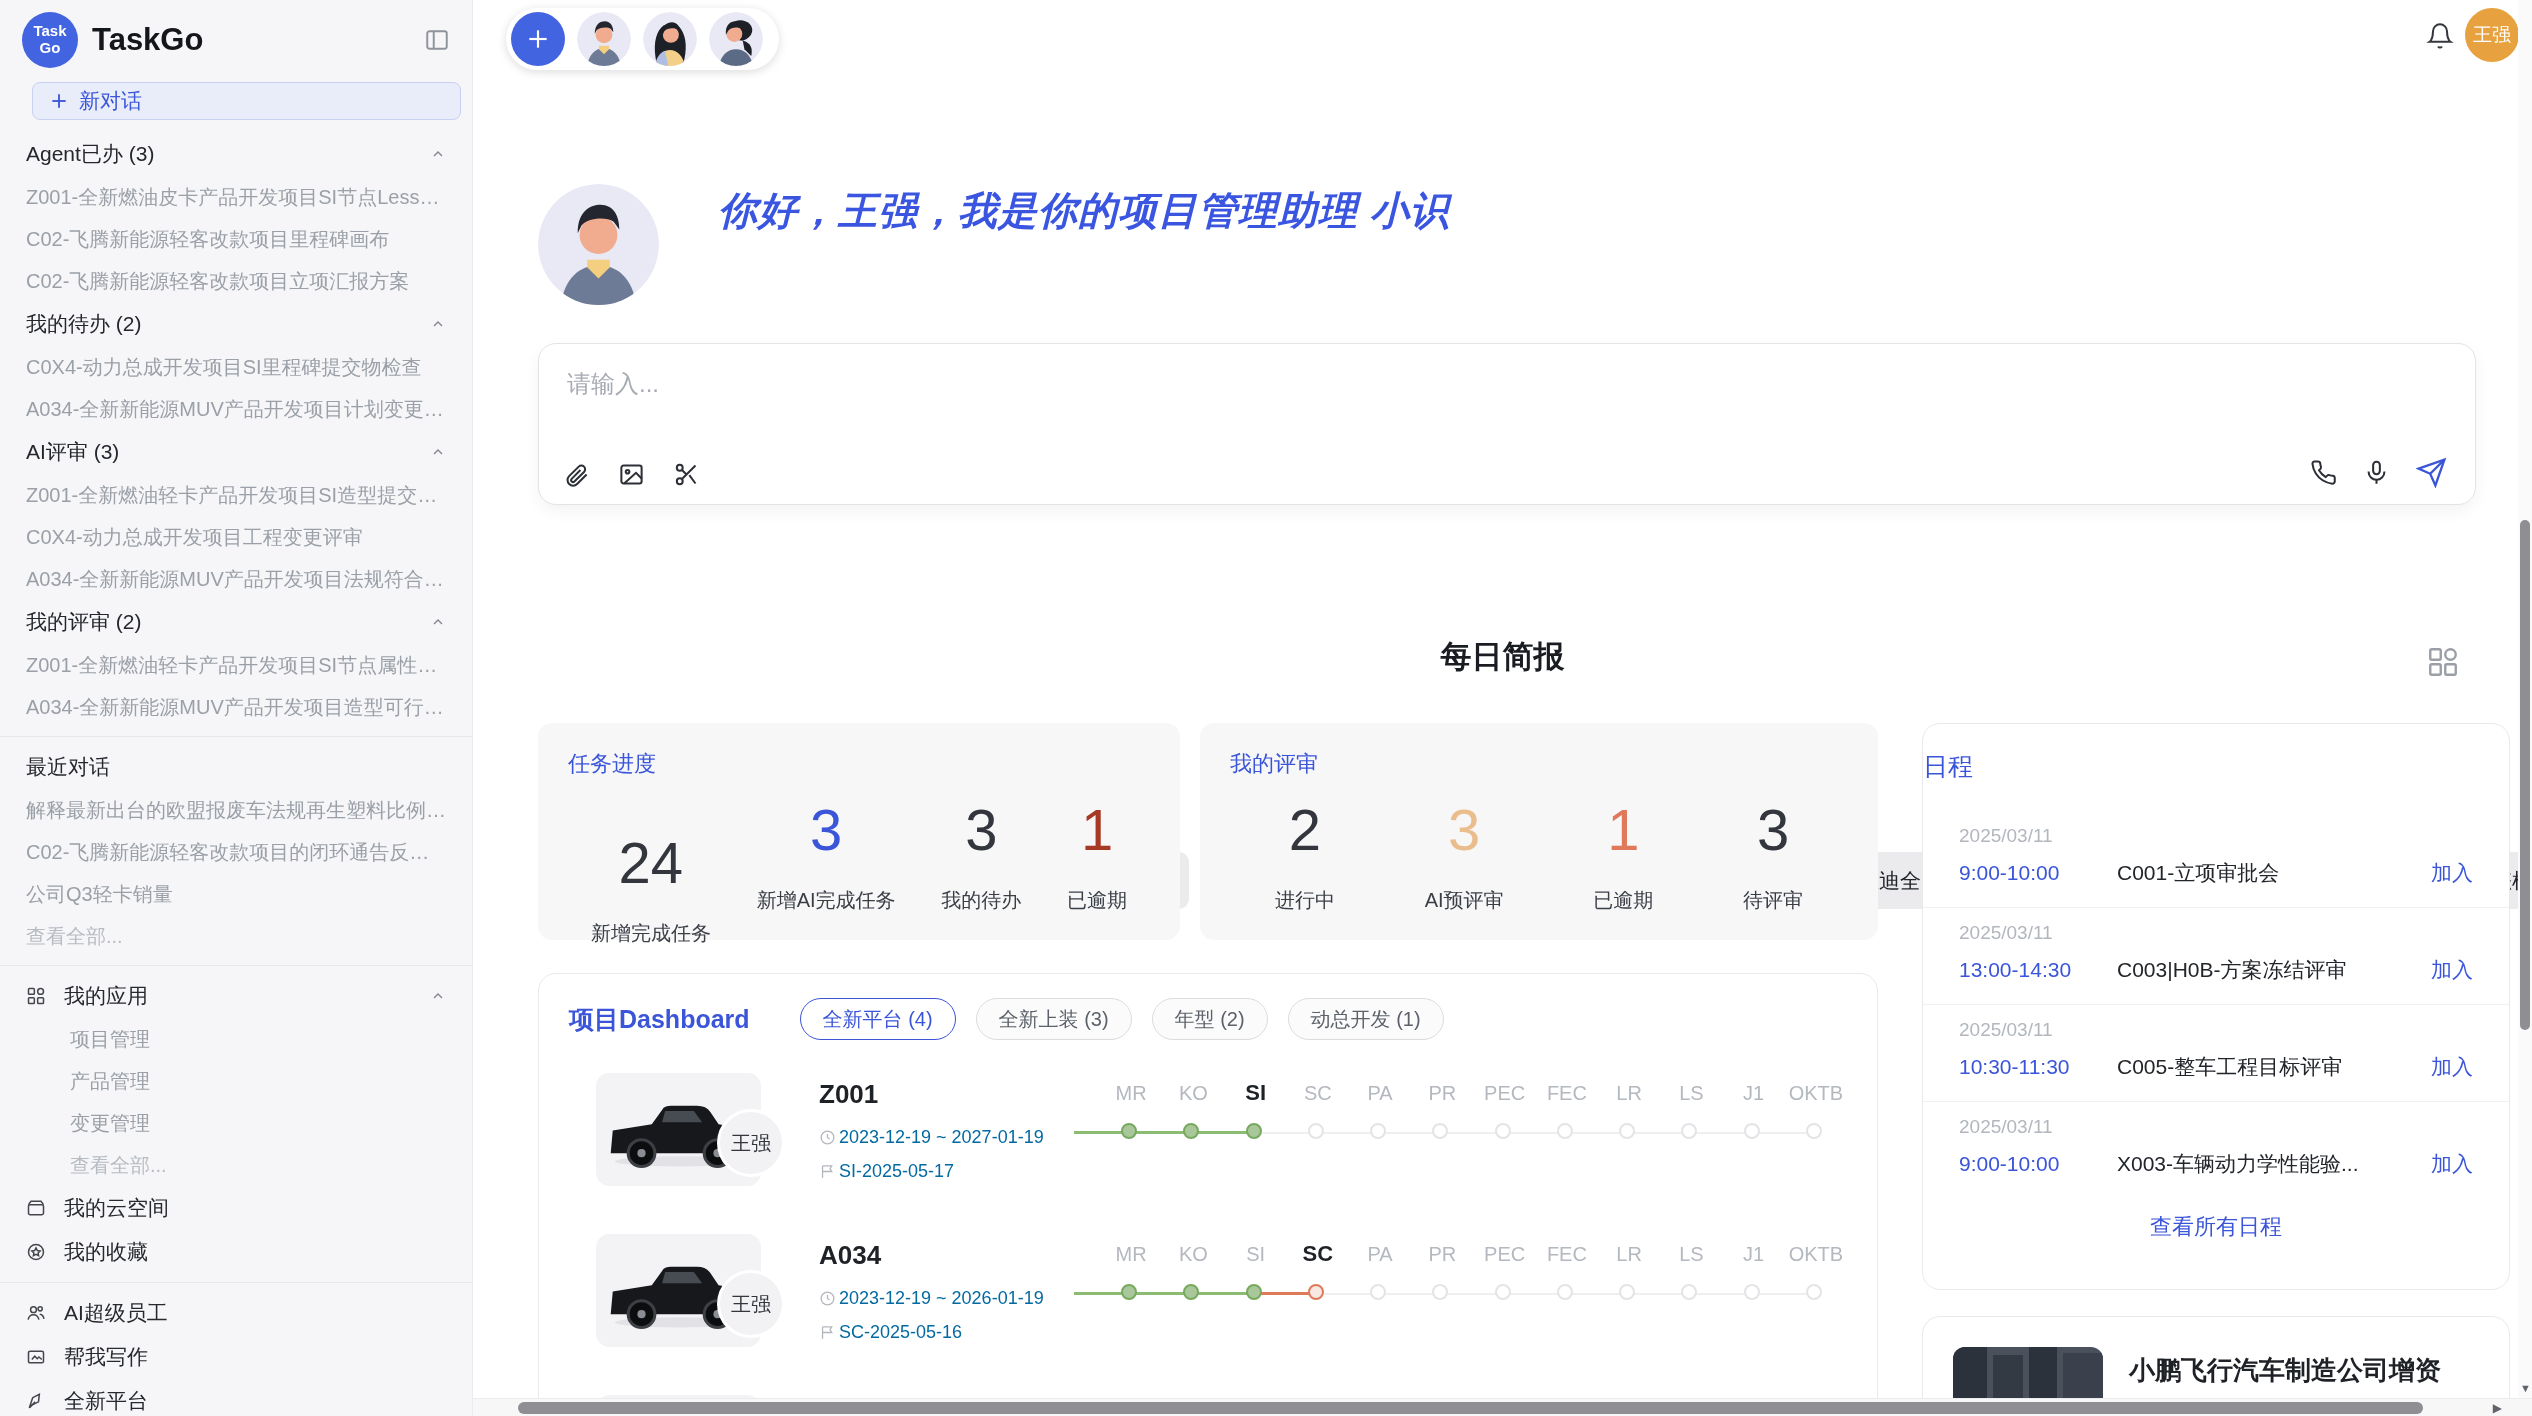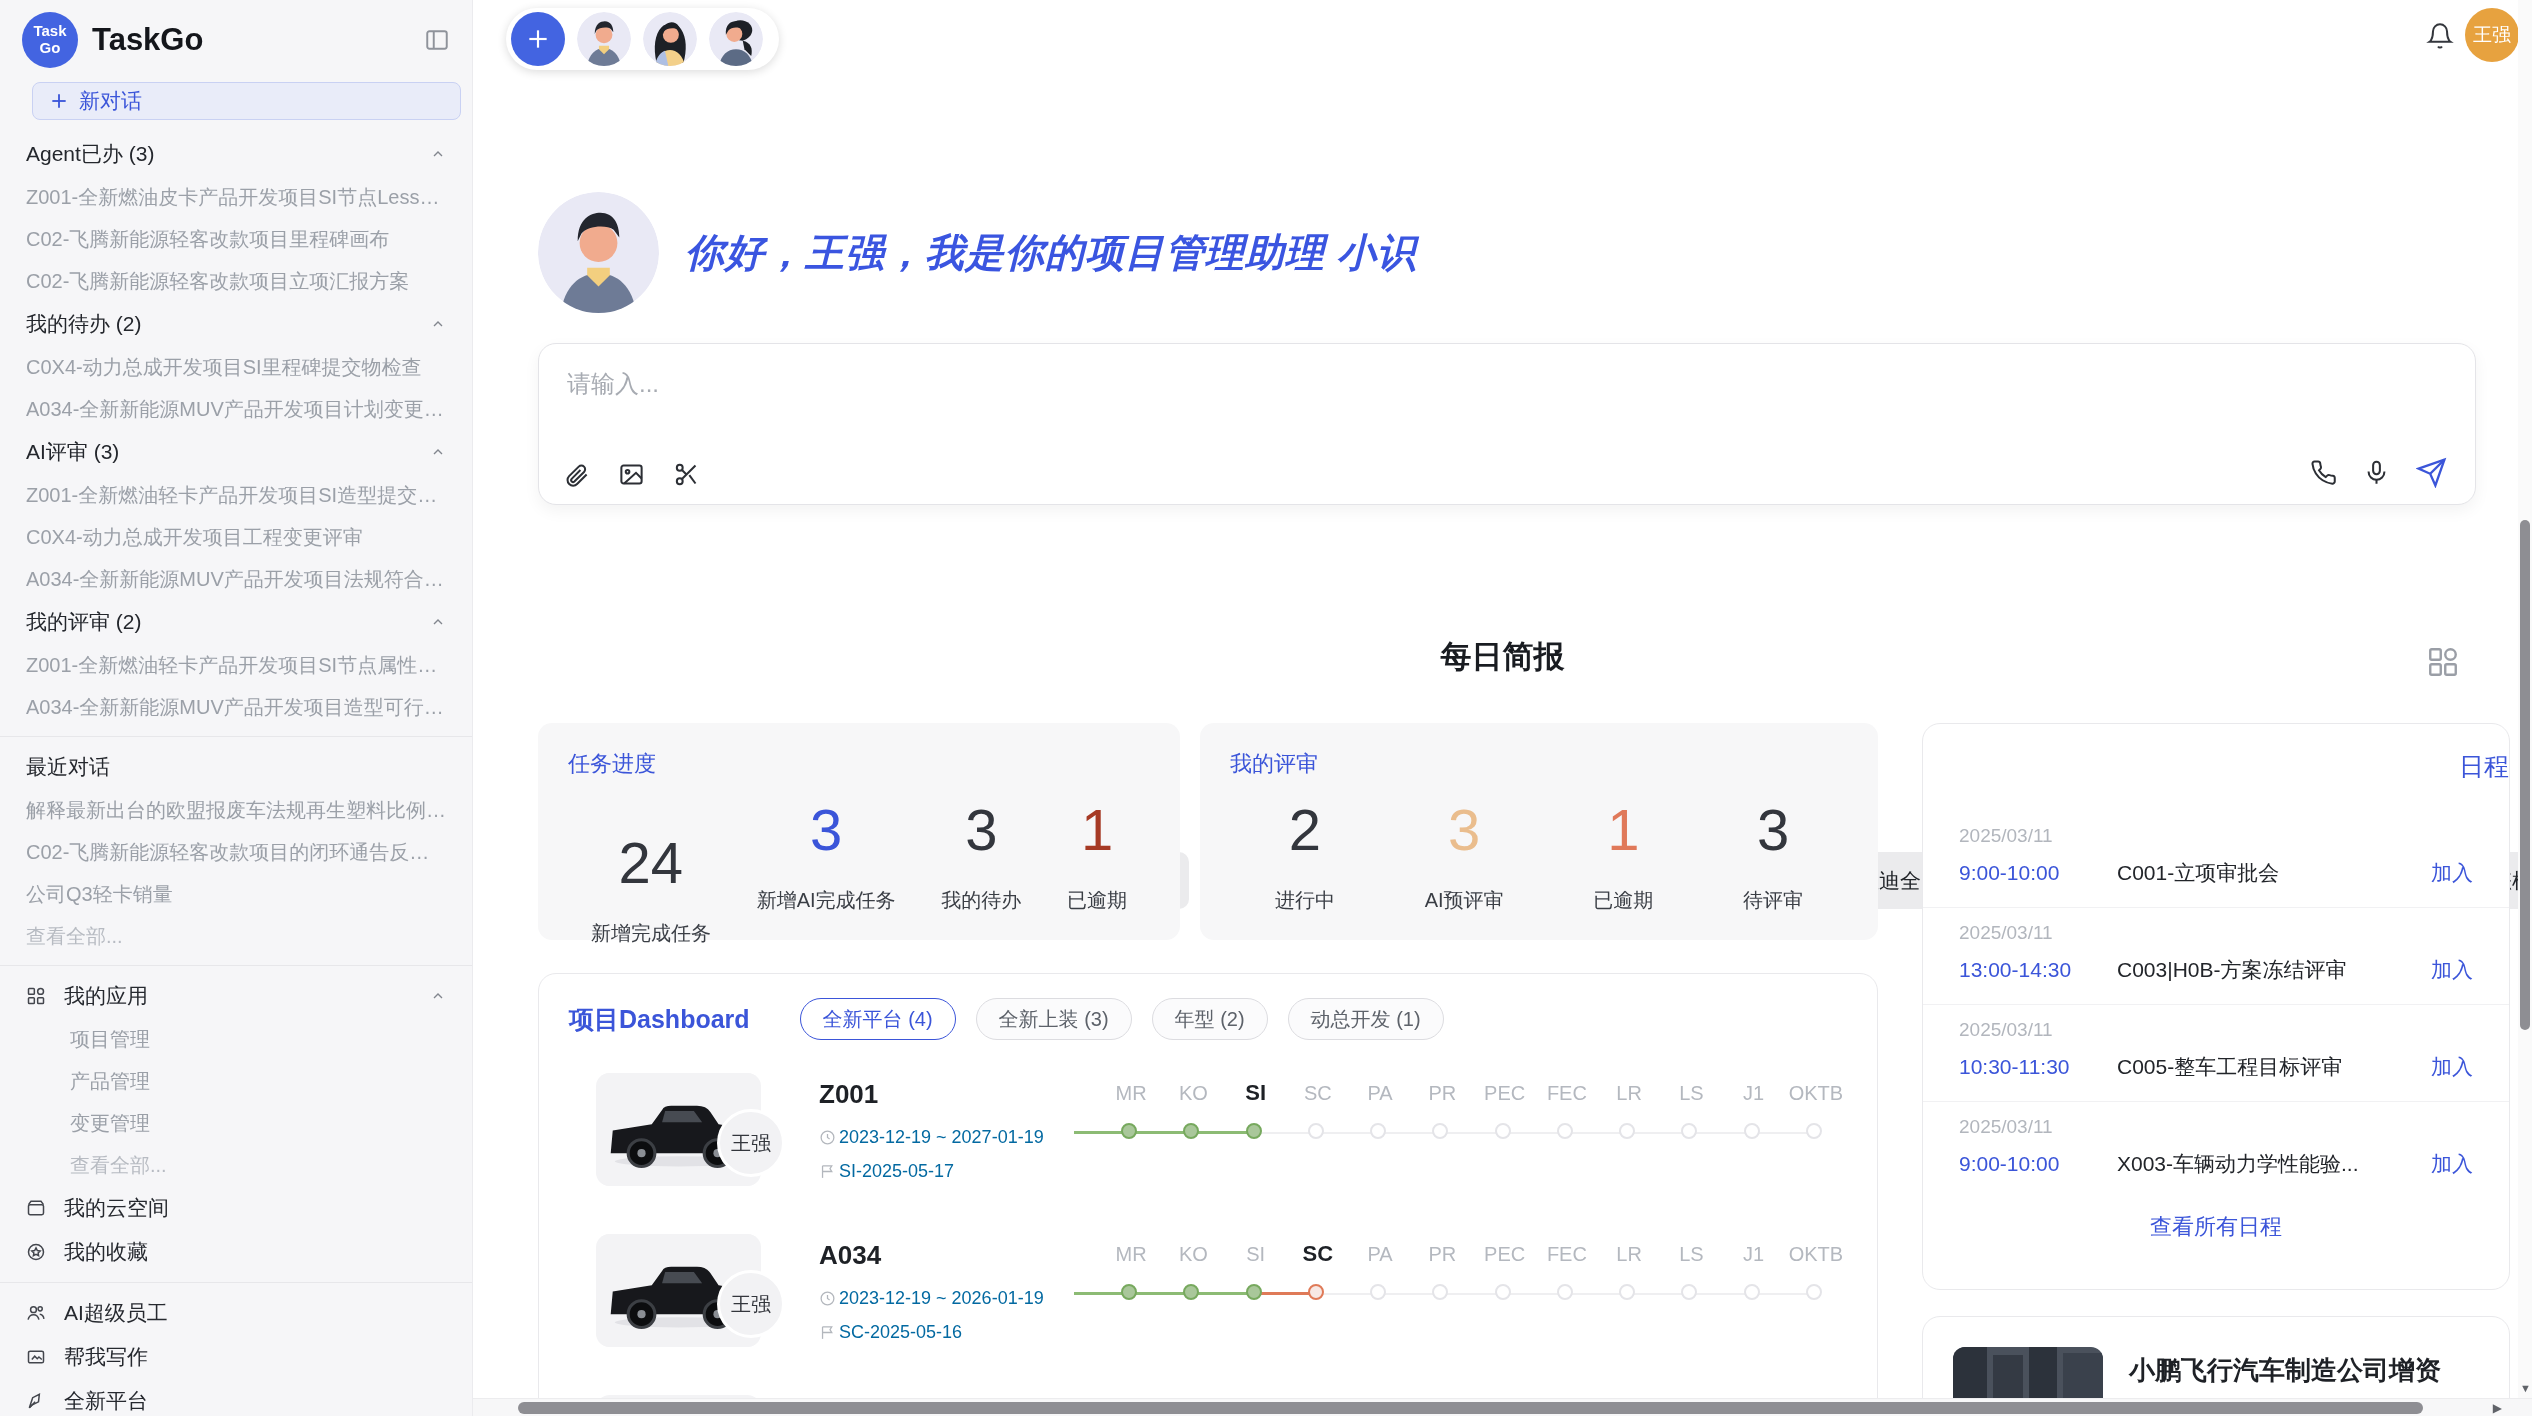"你好，王强，我是你的项目管理助理 小识" .greeting { align-items: center -> flex-start; gap: 26px -> 59px; top: 192px -> 184px }
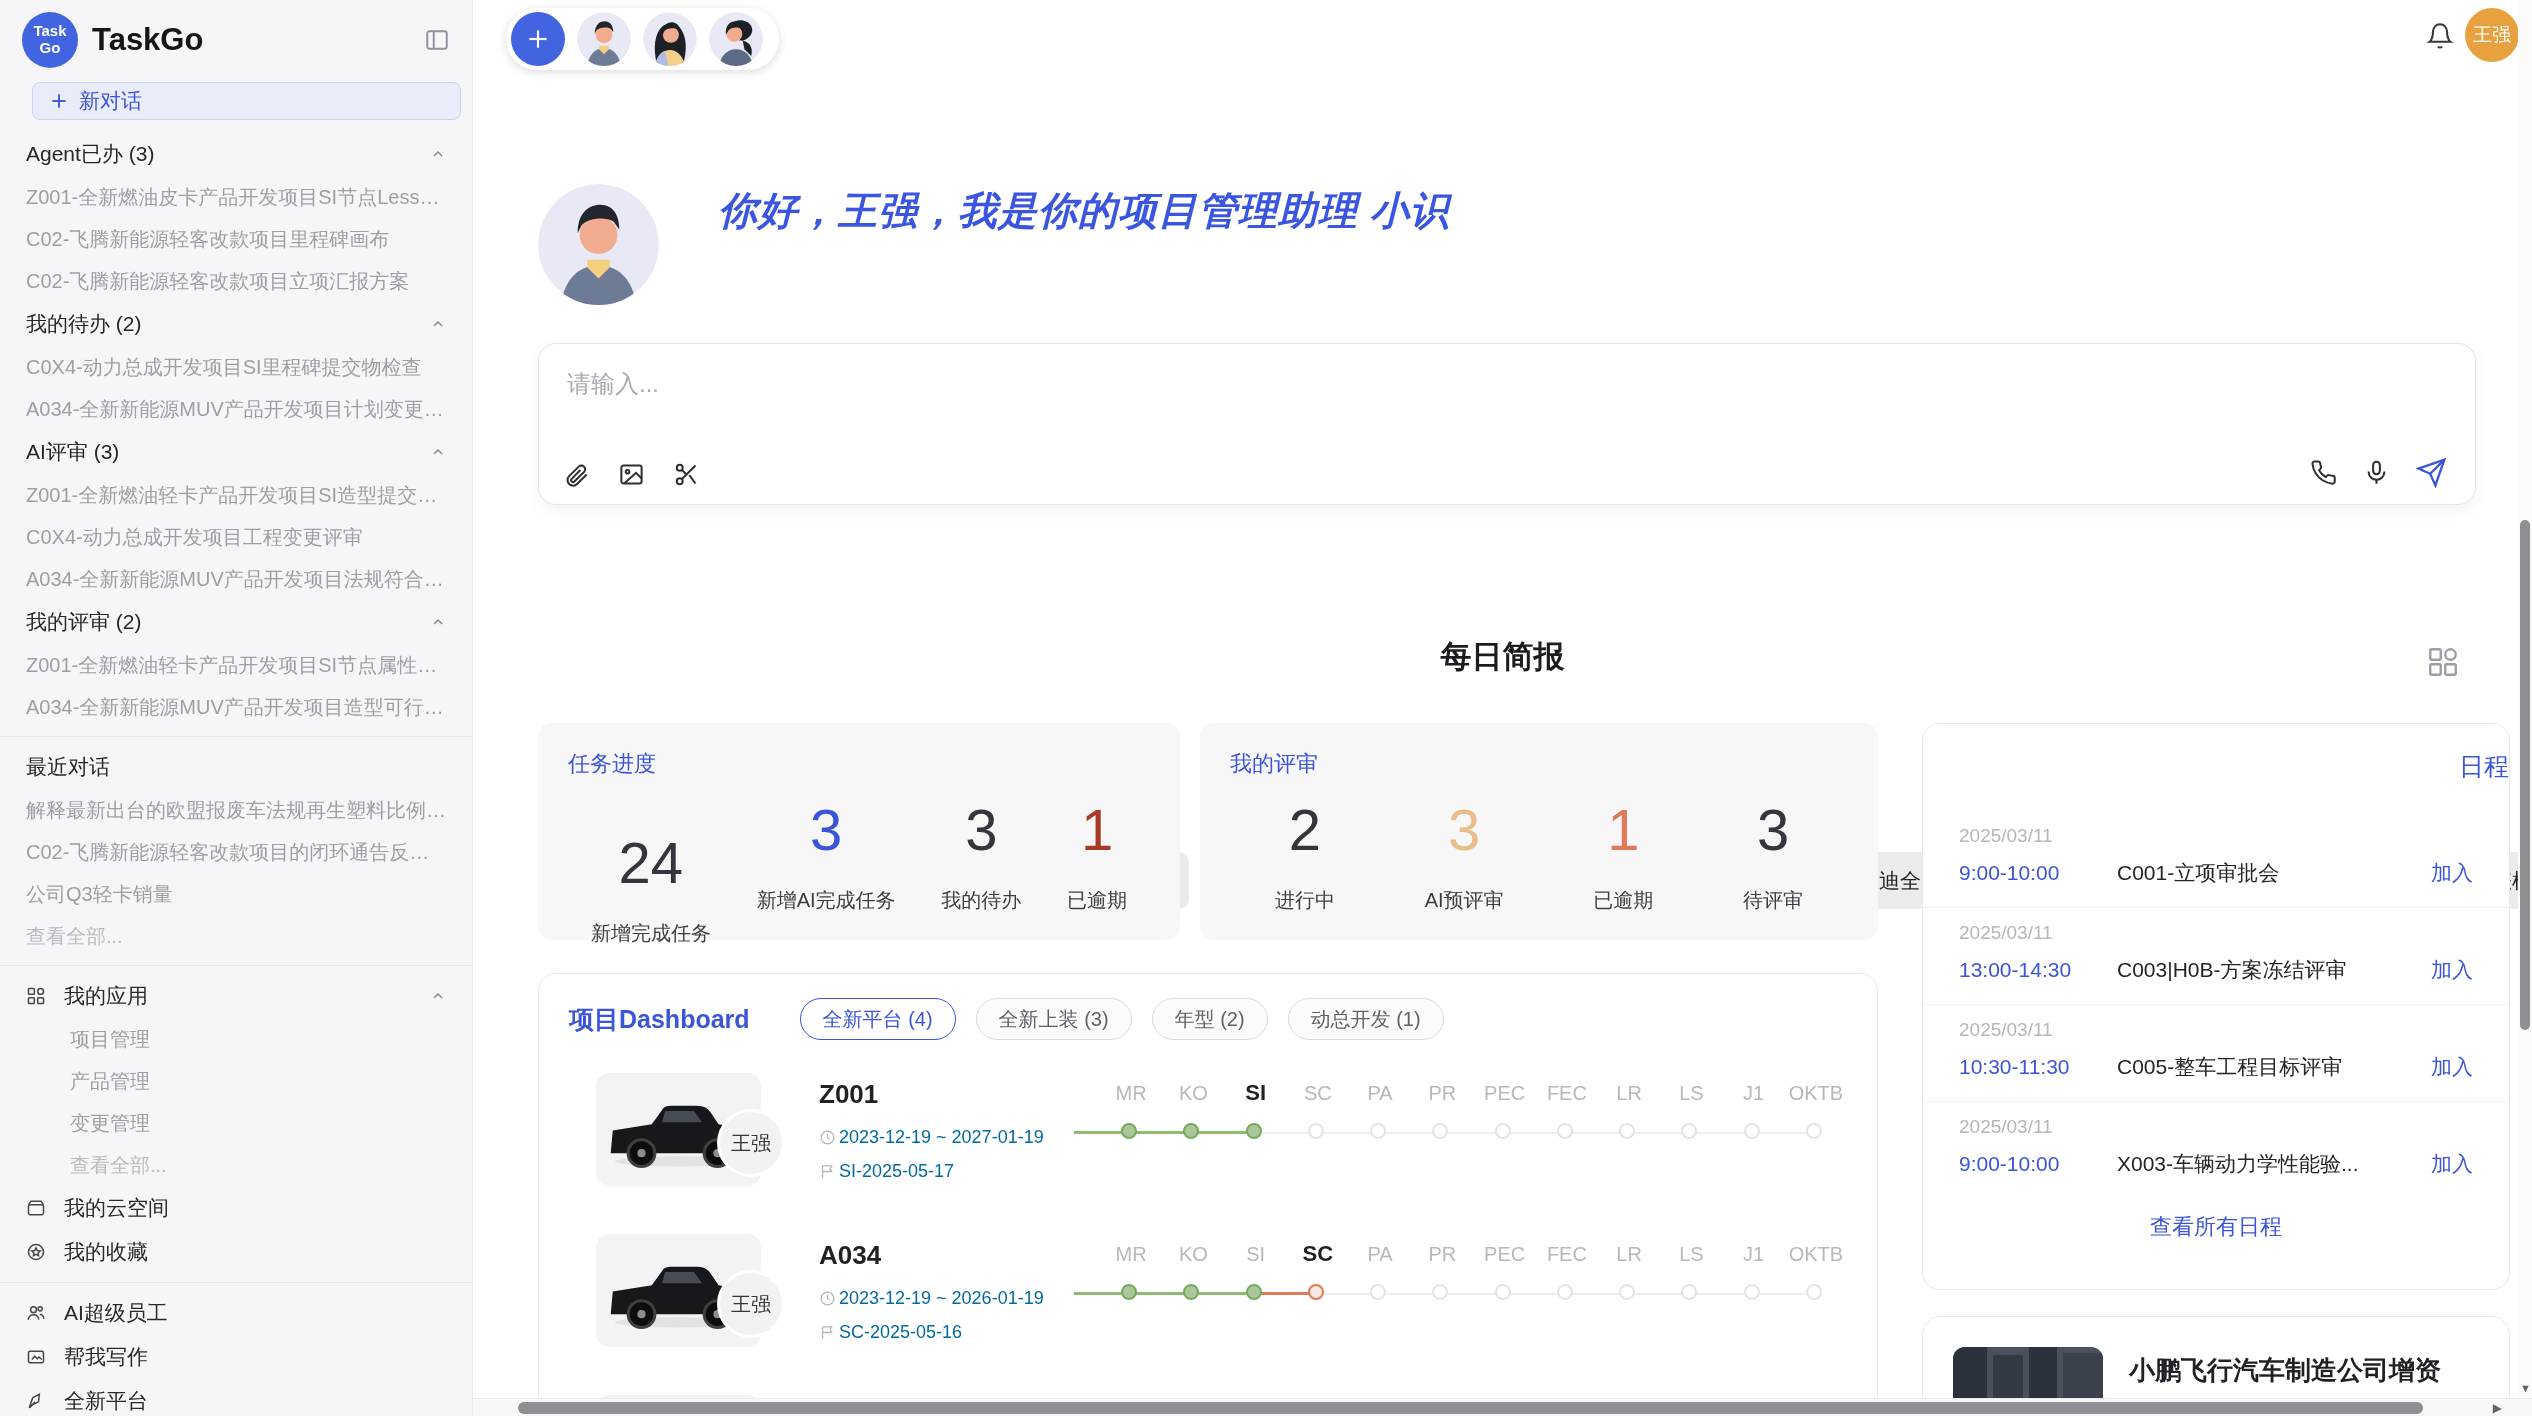"日程" .sched-title { text-align: right -> left }
